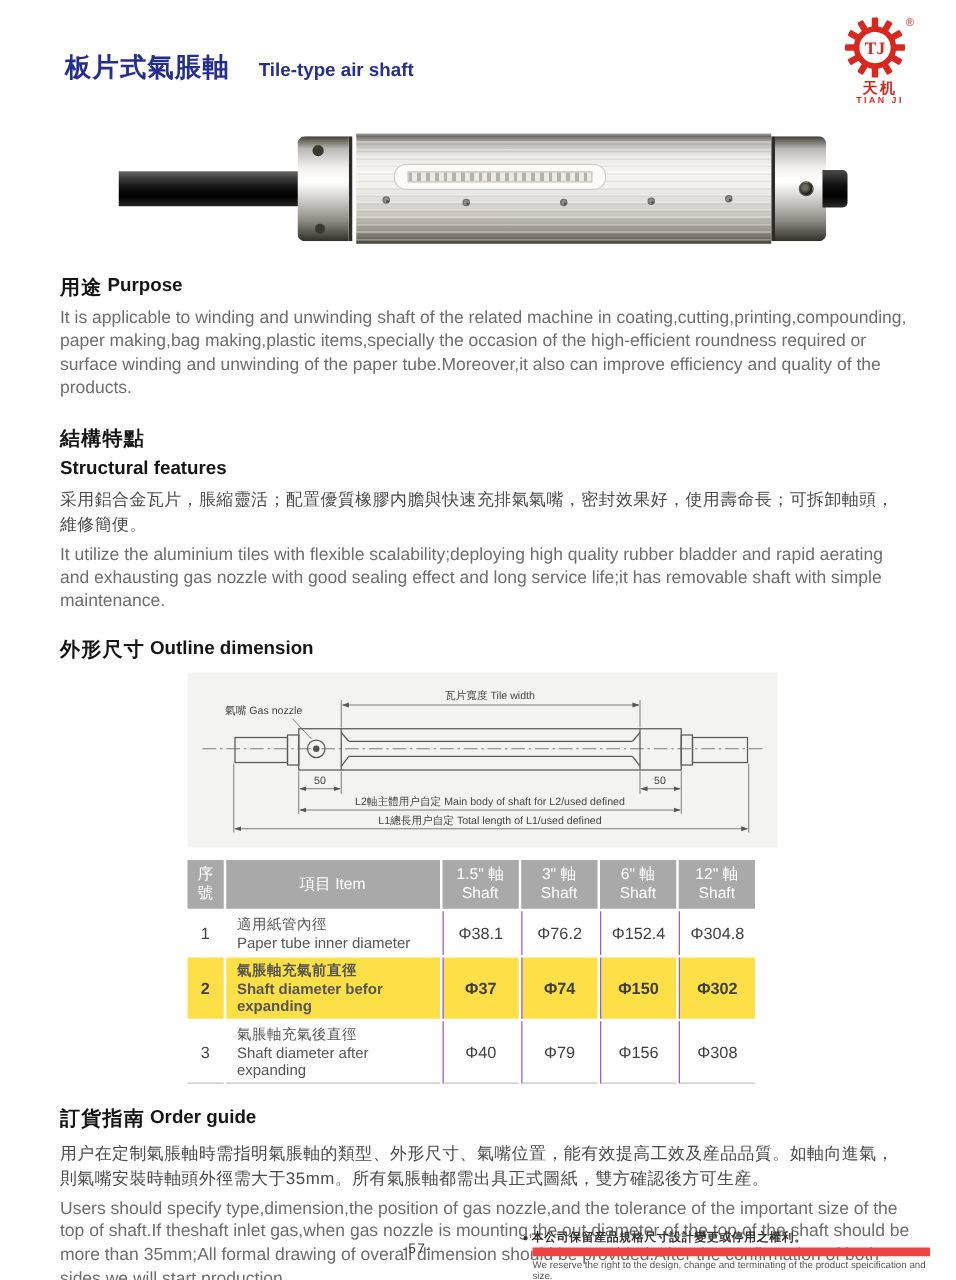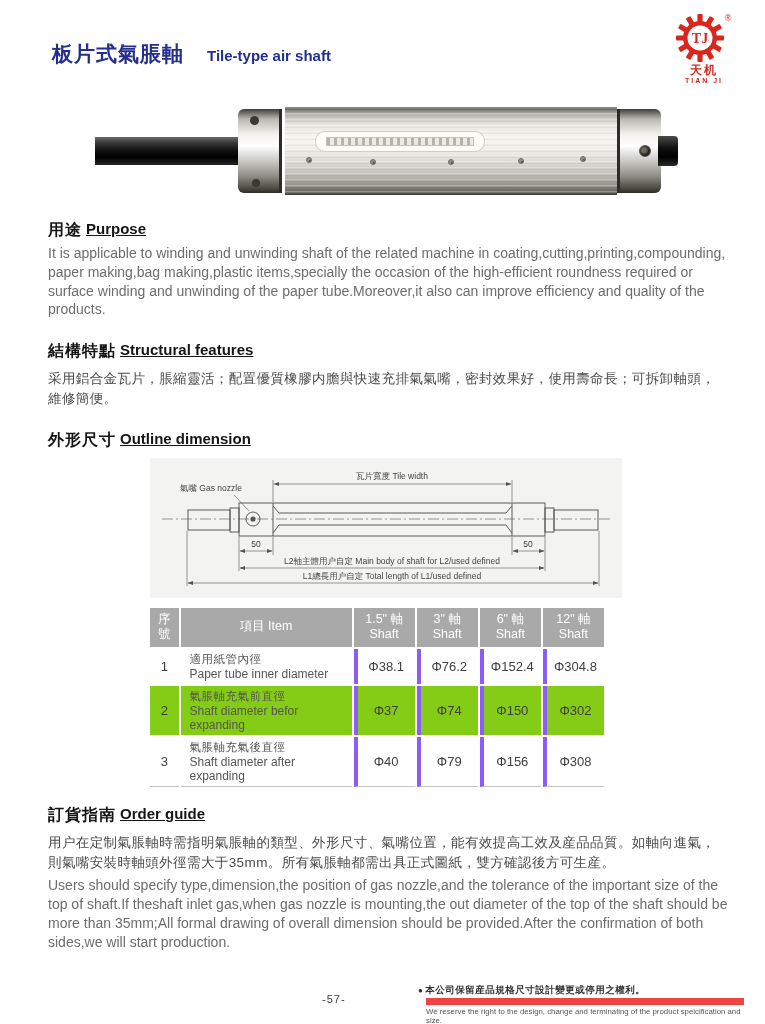"Purpose" .sec-h .h-en { text-decoration: underline -> none }
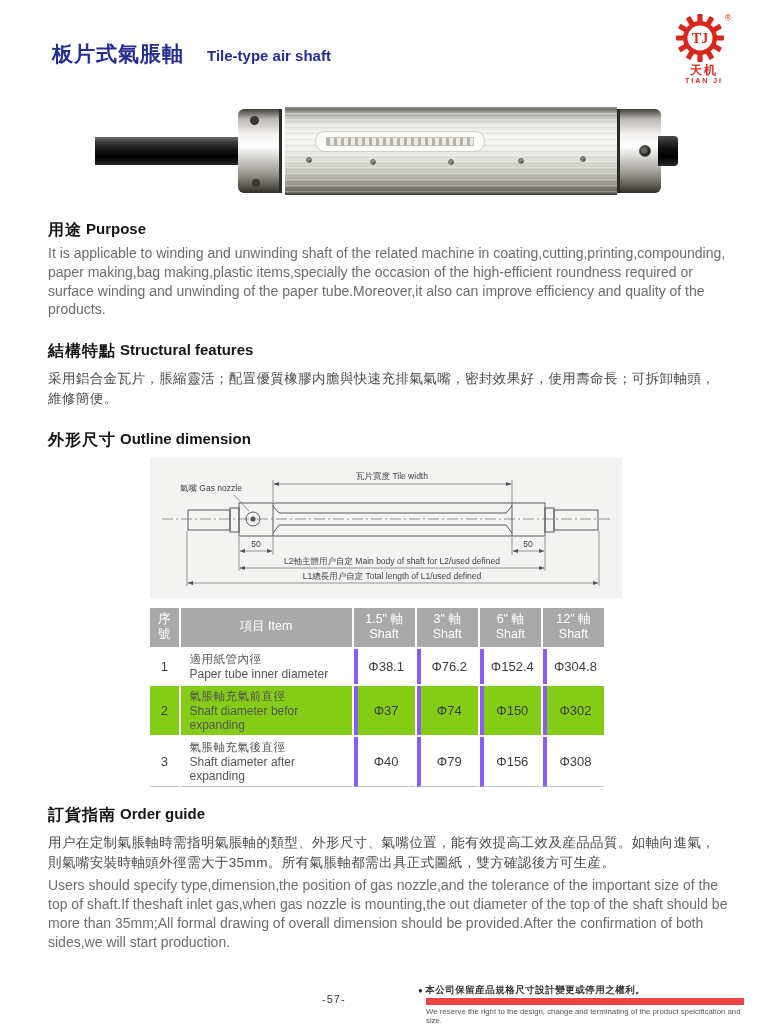"結構特點" h2.sec-h { flex-direction: none -> column }
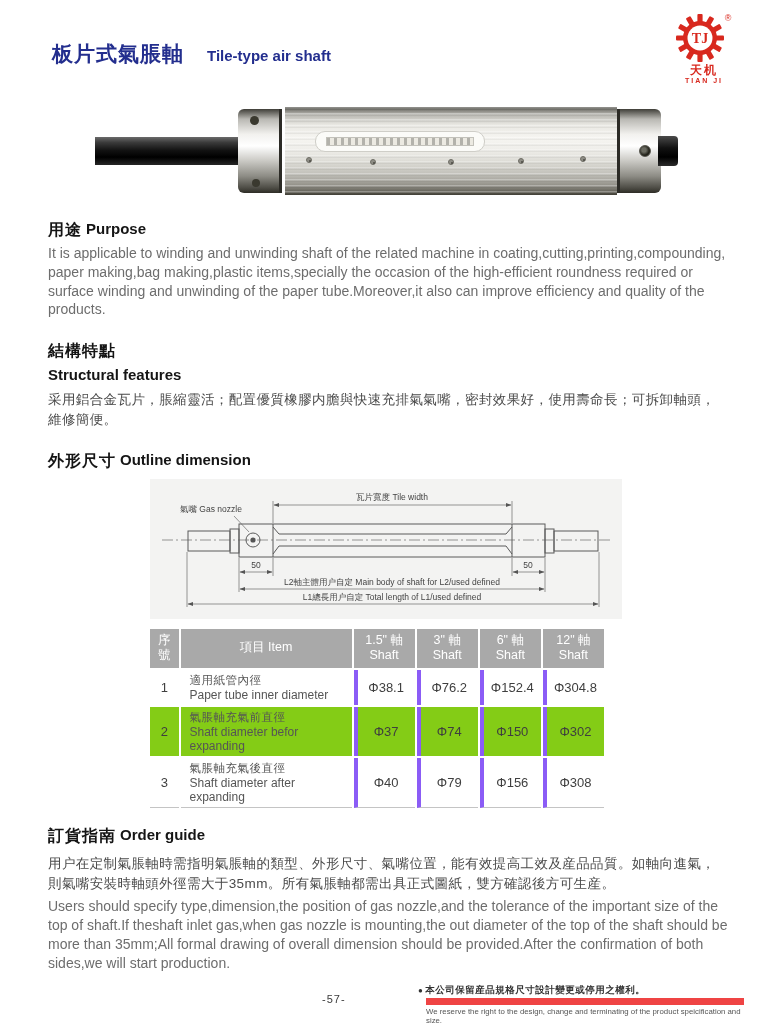"It utilize the aluminium tiles" p.p-en { html: none -> <p>It utilize the aluminium tiles with flexible scalability;deploying high quality rubber bladder and rapid aerating and exhausting gas nozzle with good sealing effect and long service life;it has removable shaft with simple maintenance.</p> }
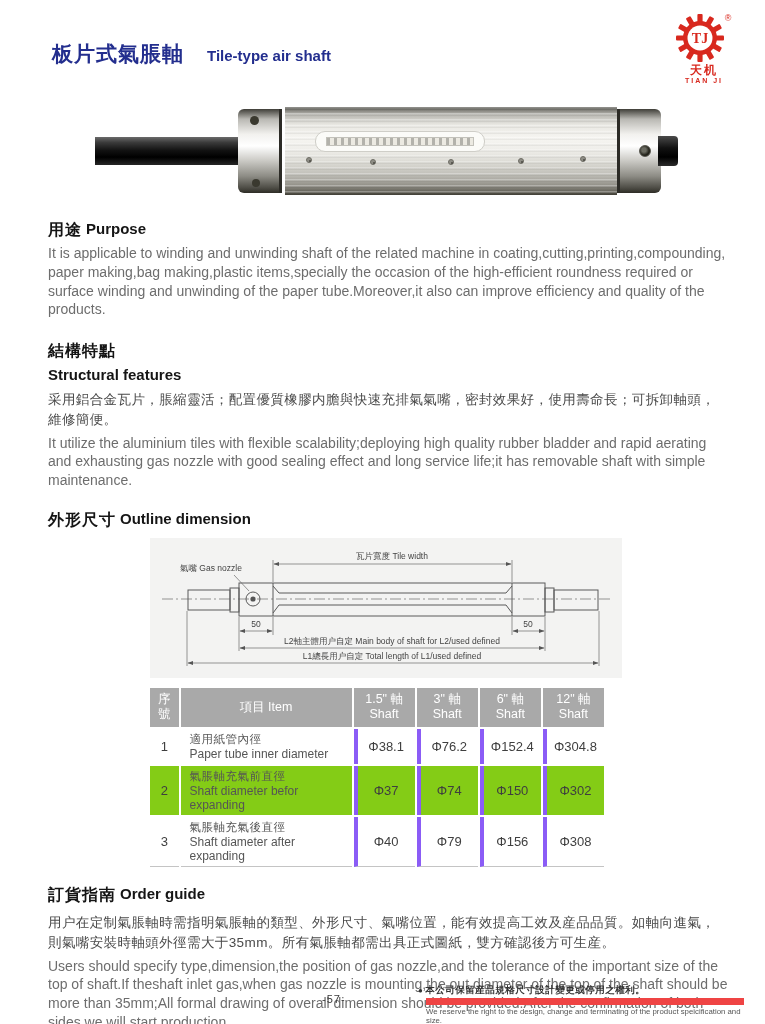"Φ38.1" .tparam td.c-val { border-left: 4px solid #8b5cf6 -> 1px solid #8b5cf6 }
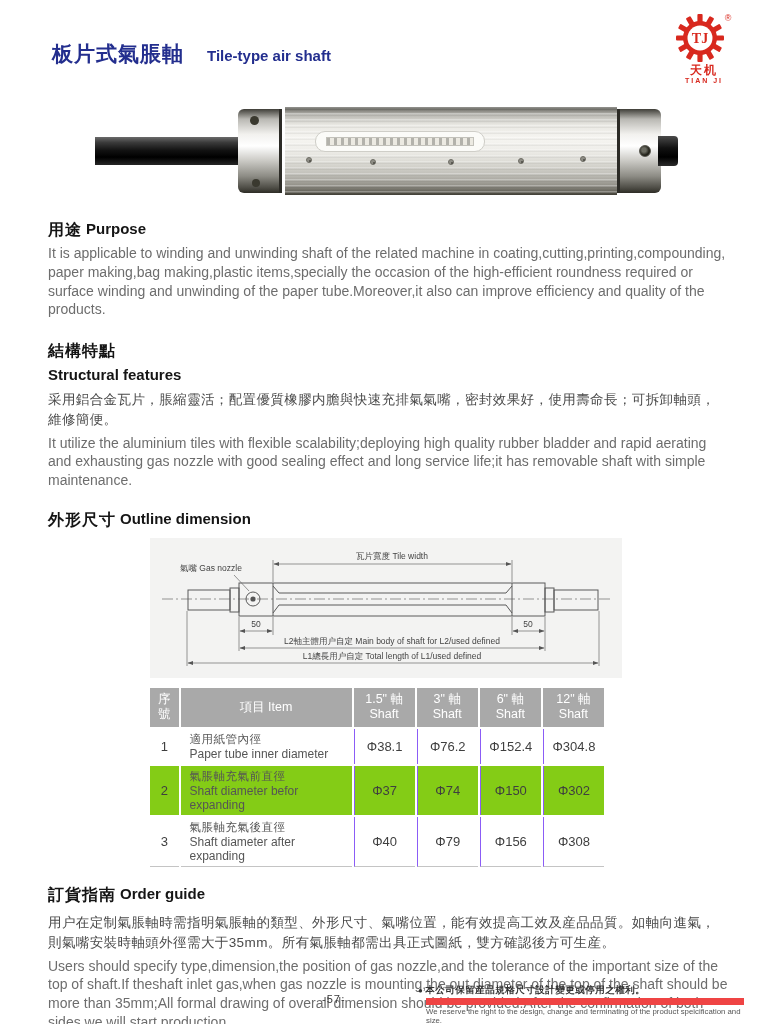"氣脹軸充氣前直徑" .tparam tr.alt td { background: #84cc16 -> #fde047; font-weight: none -> bold }
